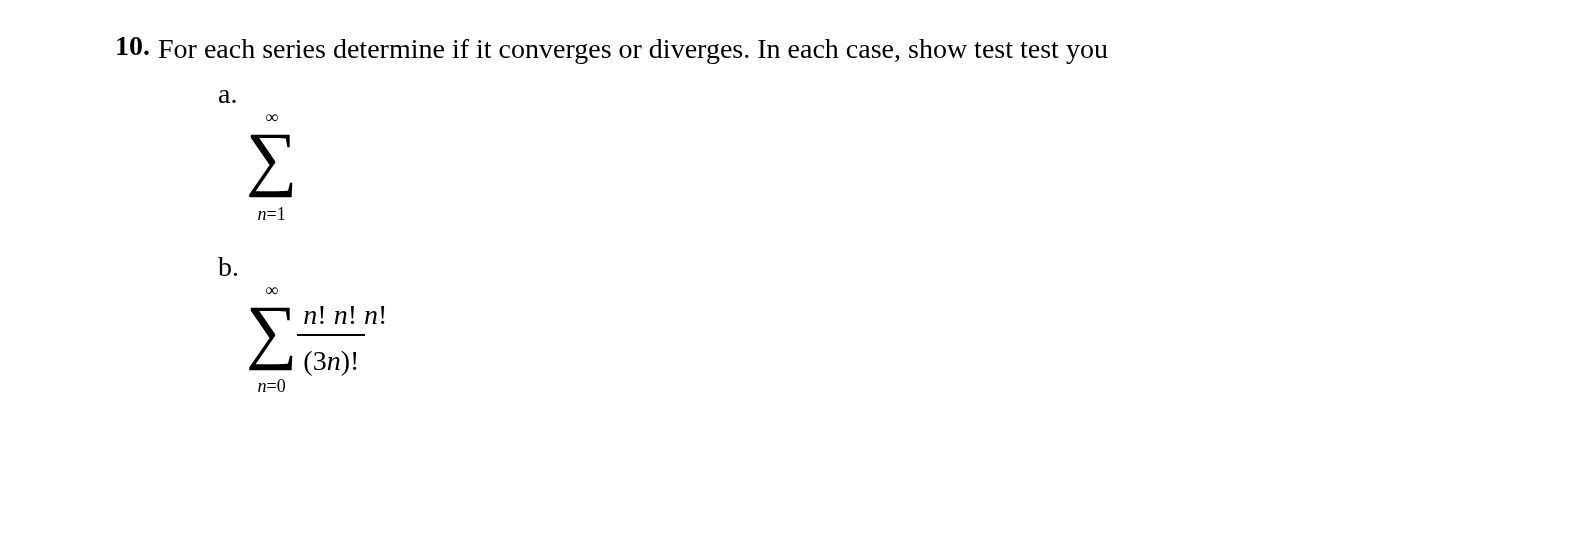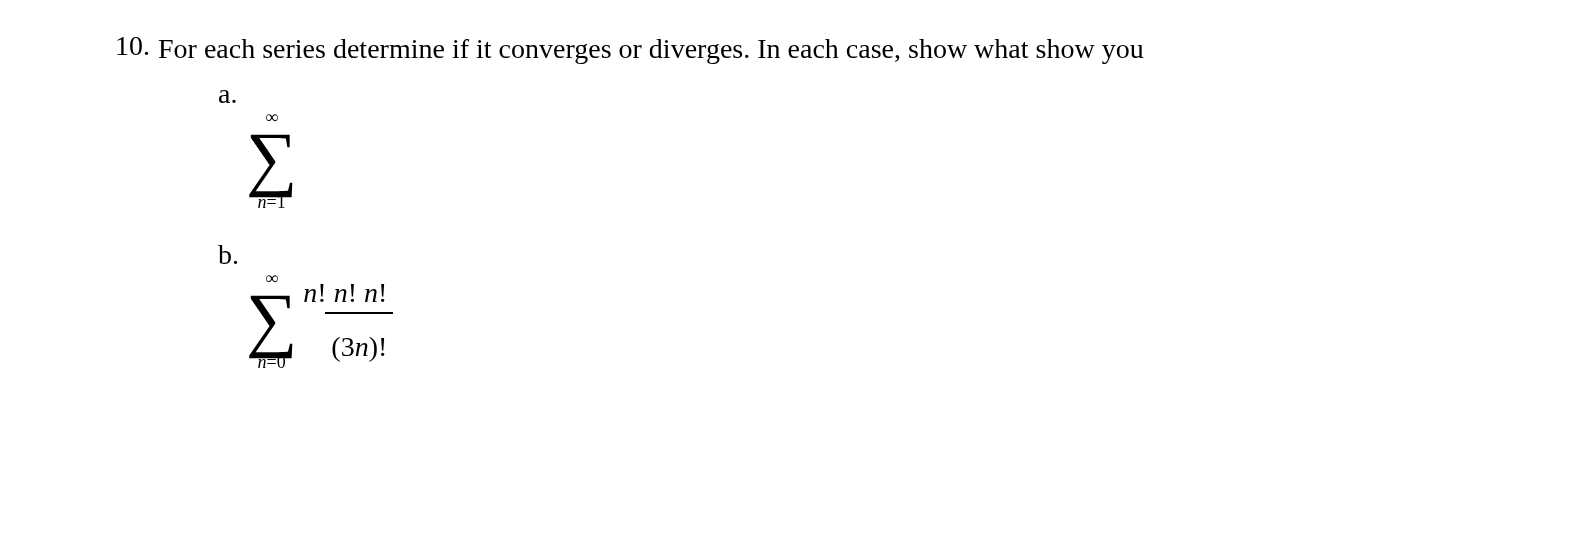"10." .problem-number { font-weight: none -> bold }
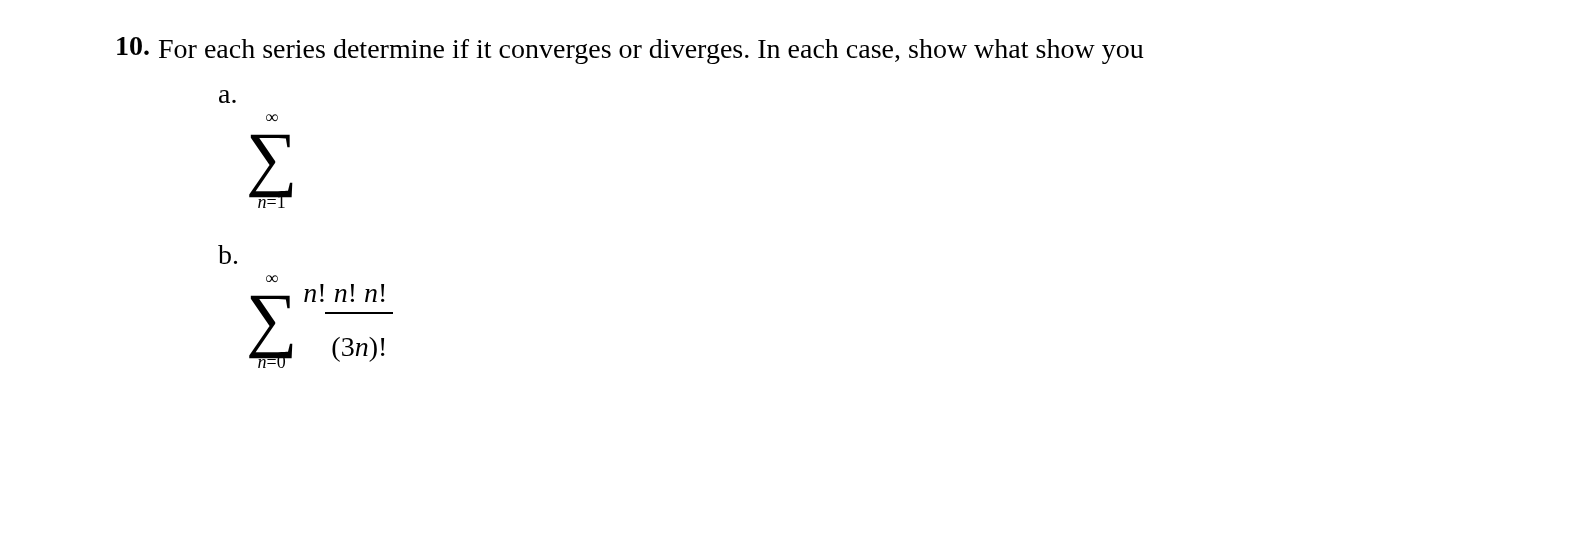"For each series determine if" span { text: what show -> test test }
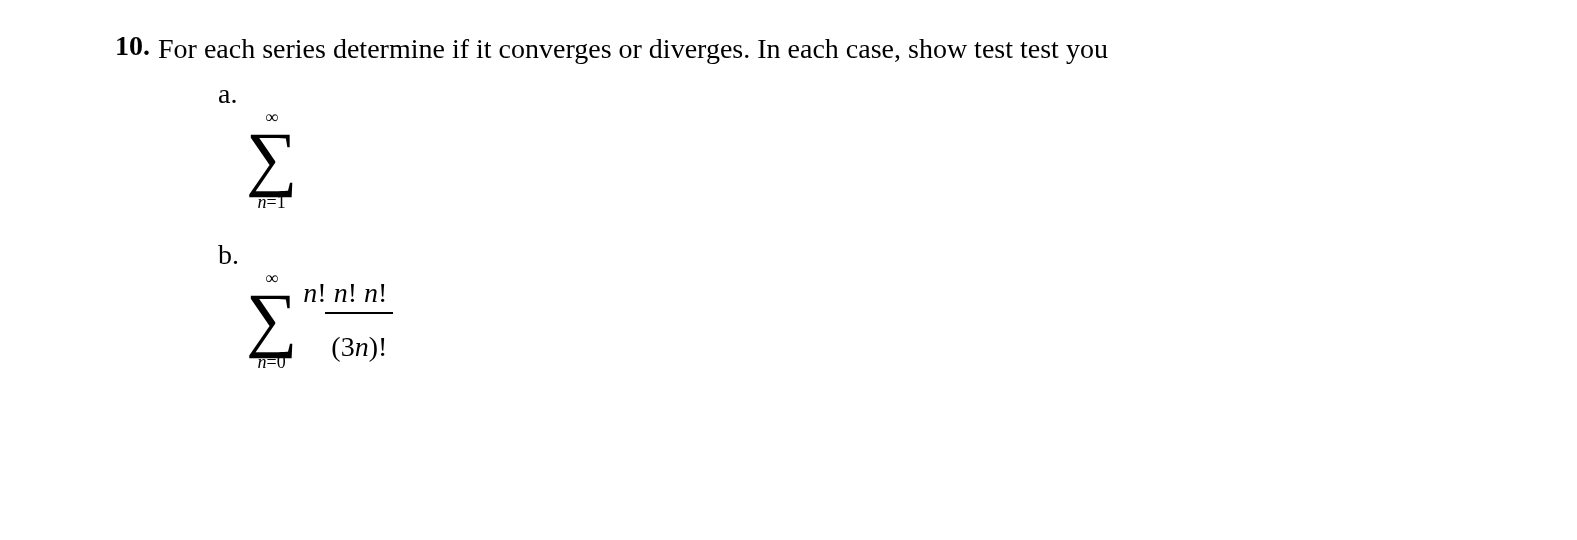"n=1" .sum-bottom { margin-top: 2px -> 14px }
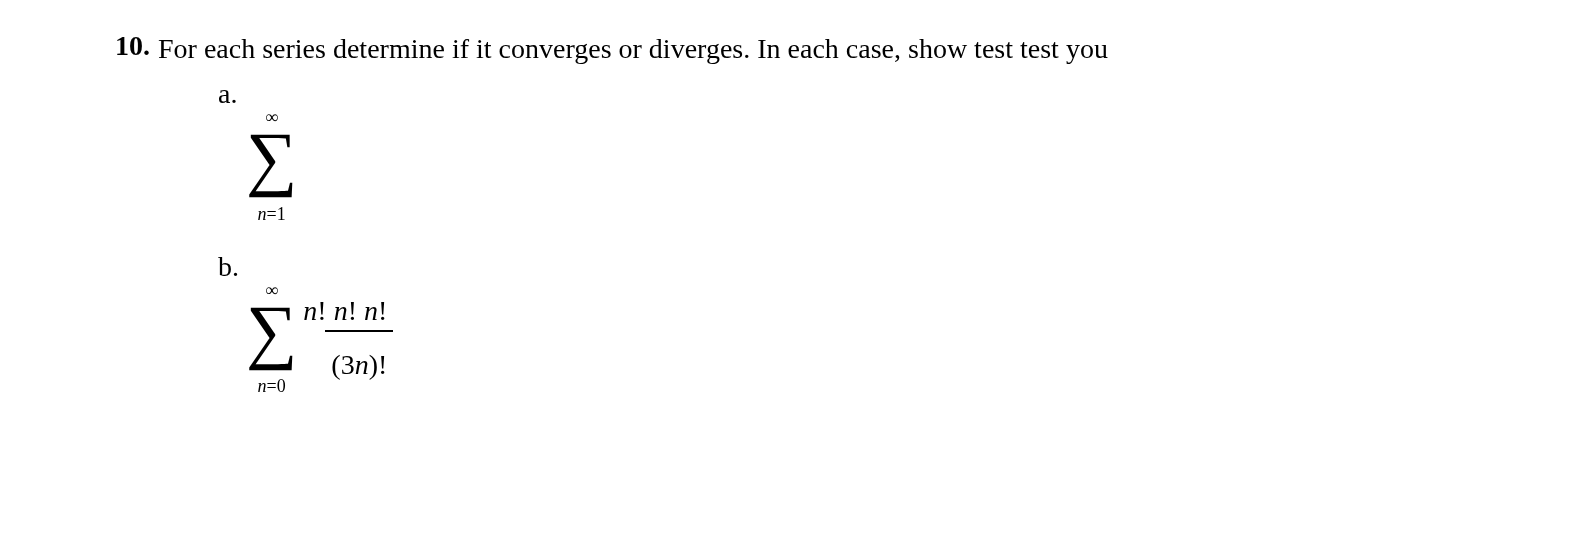"n! n! n!" .frac { align-items: flex-end -> flex-start }
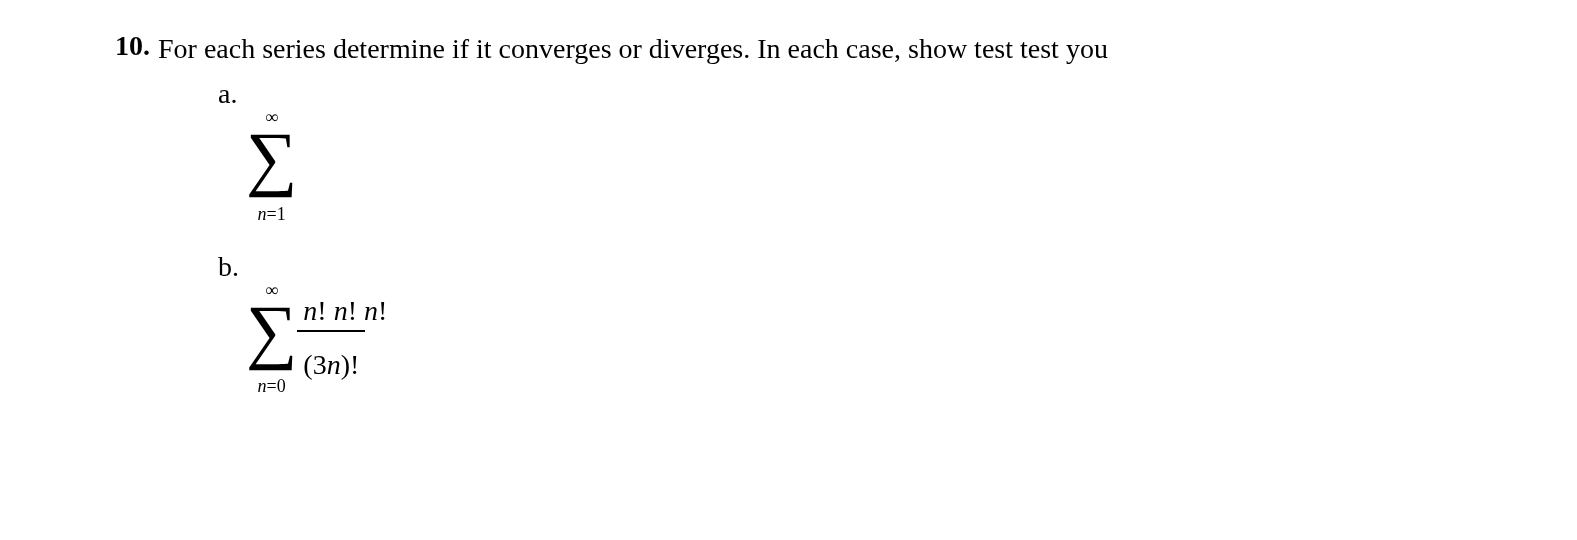"(3n)!" .frac .bot { padding: 16px 6px 0 6px -> 8px 6px 0 6px }
